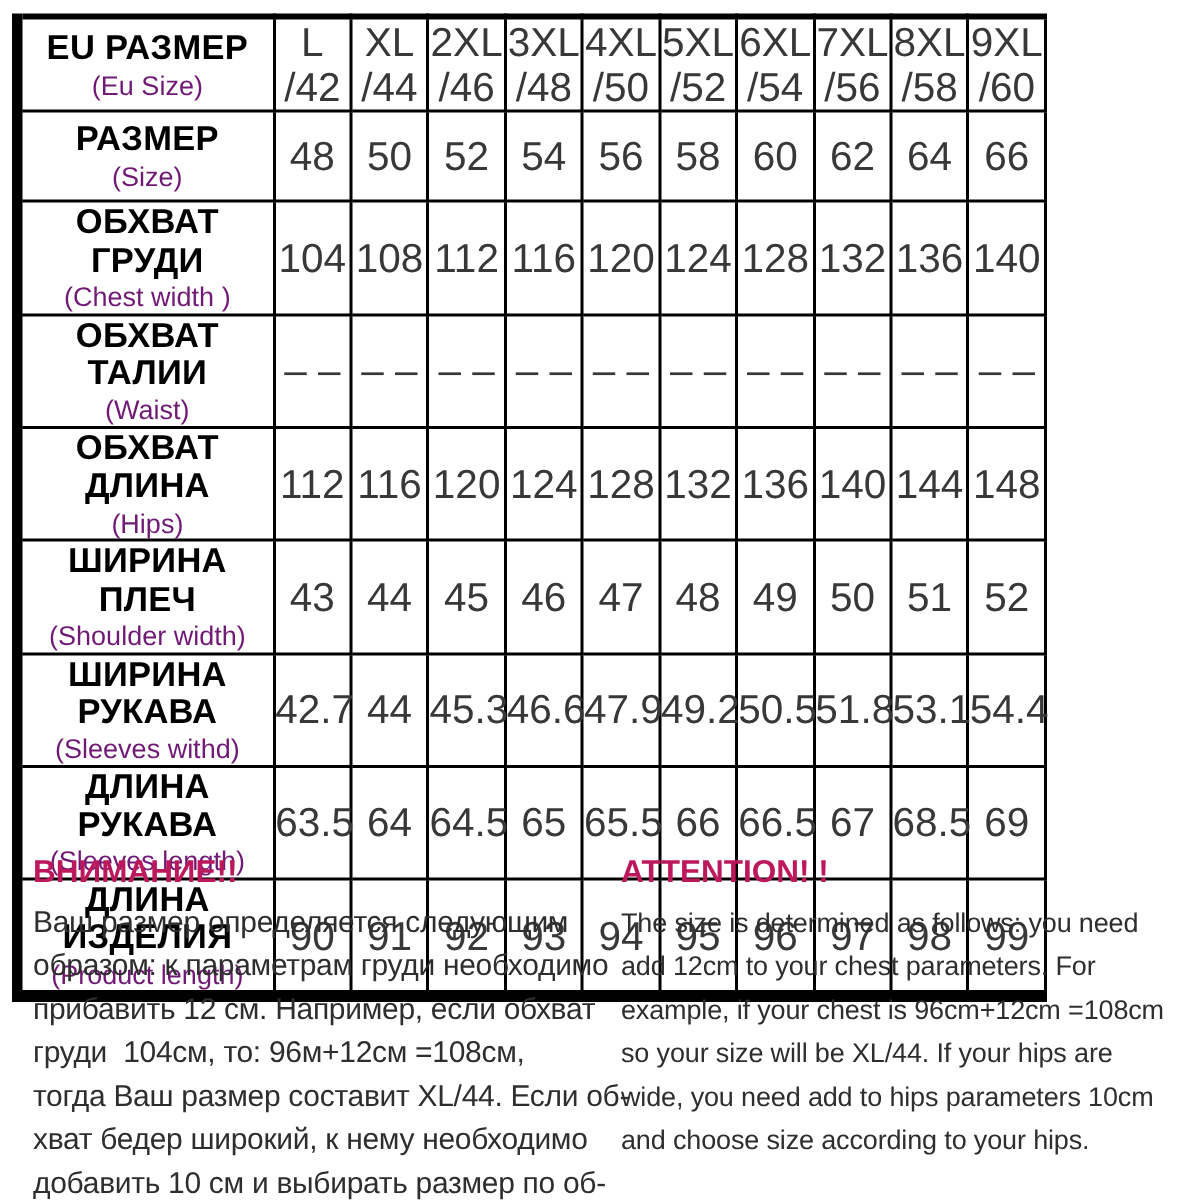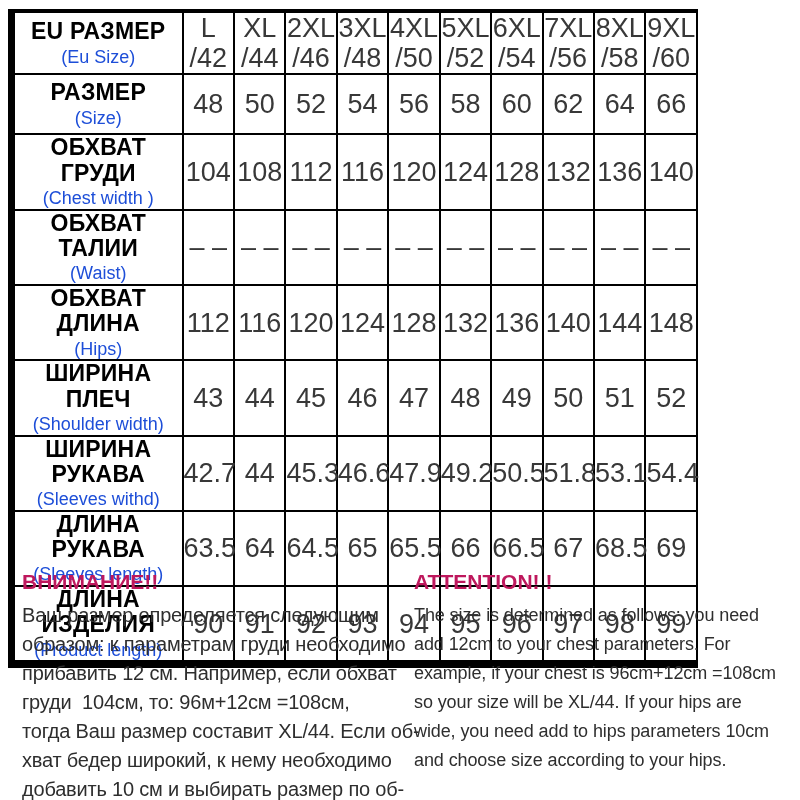"(Eu Size)" th.row-label .len { color: #1d4ed8 -> #701a75 }
